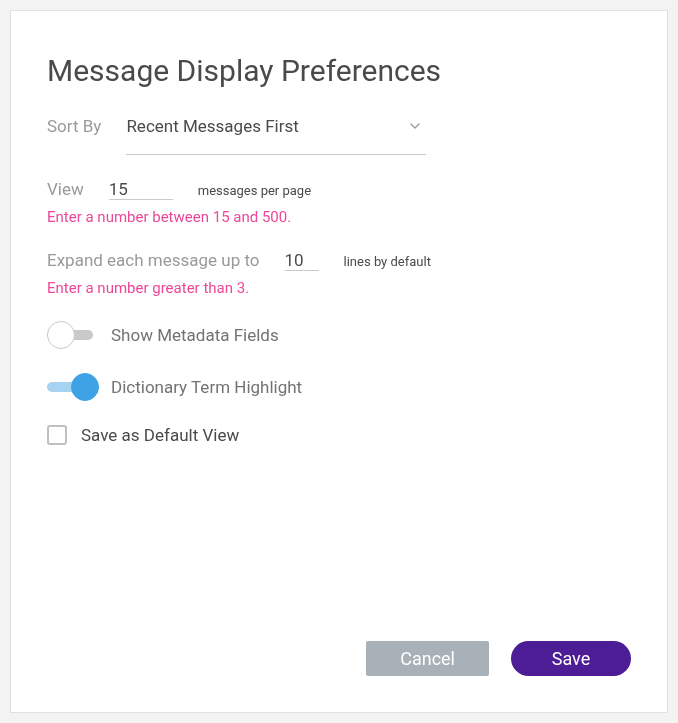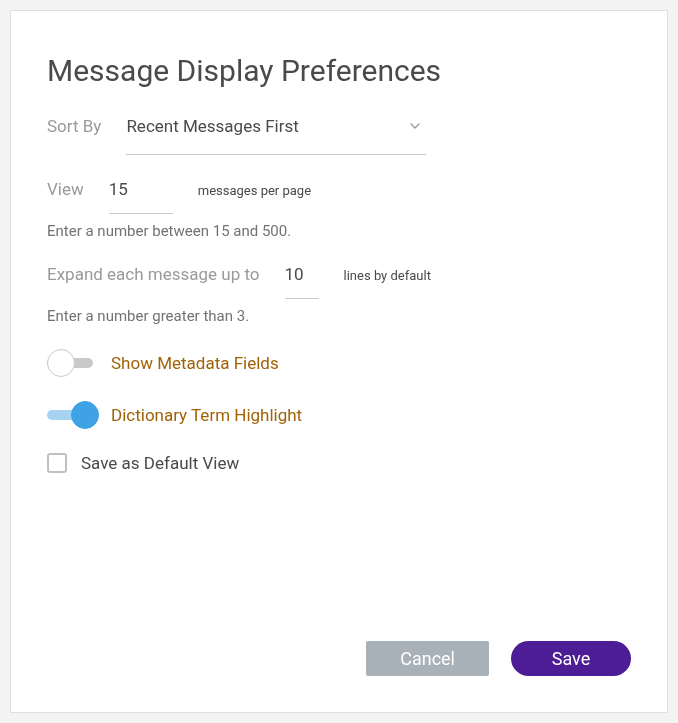"15" .num-input { padding-bottom: 14px -> 0 }
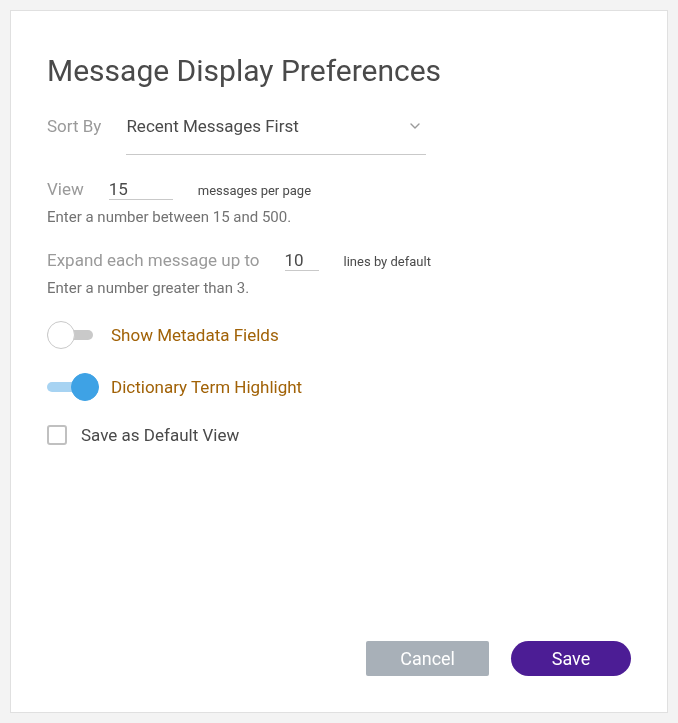"Enter a number between 15" .hint { color: #737373 -> #ec4899 }
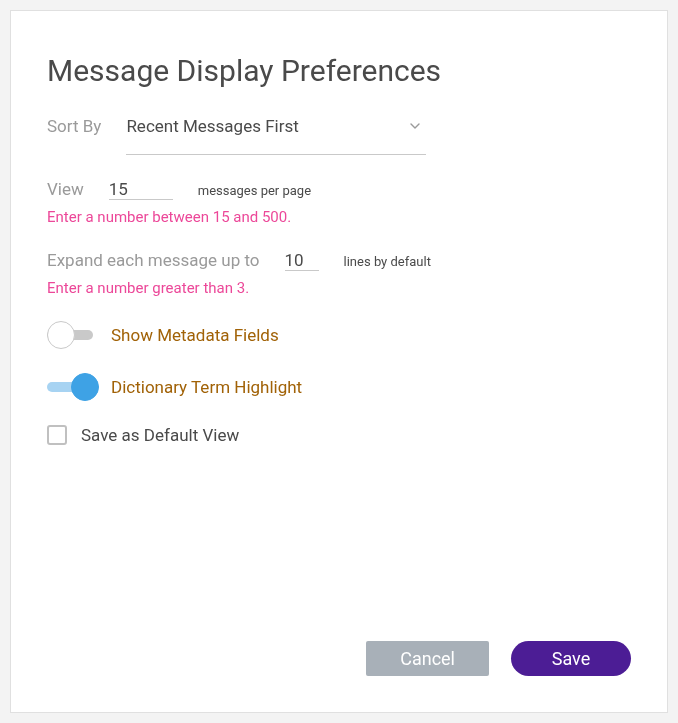"Show Metadata Fields" .toggle-label { color: #a16207 -> #737373 }
